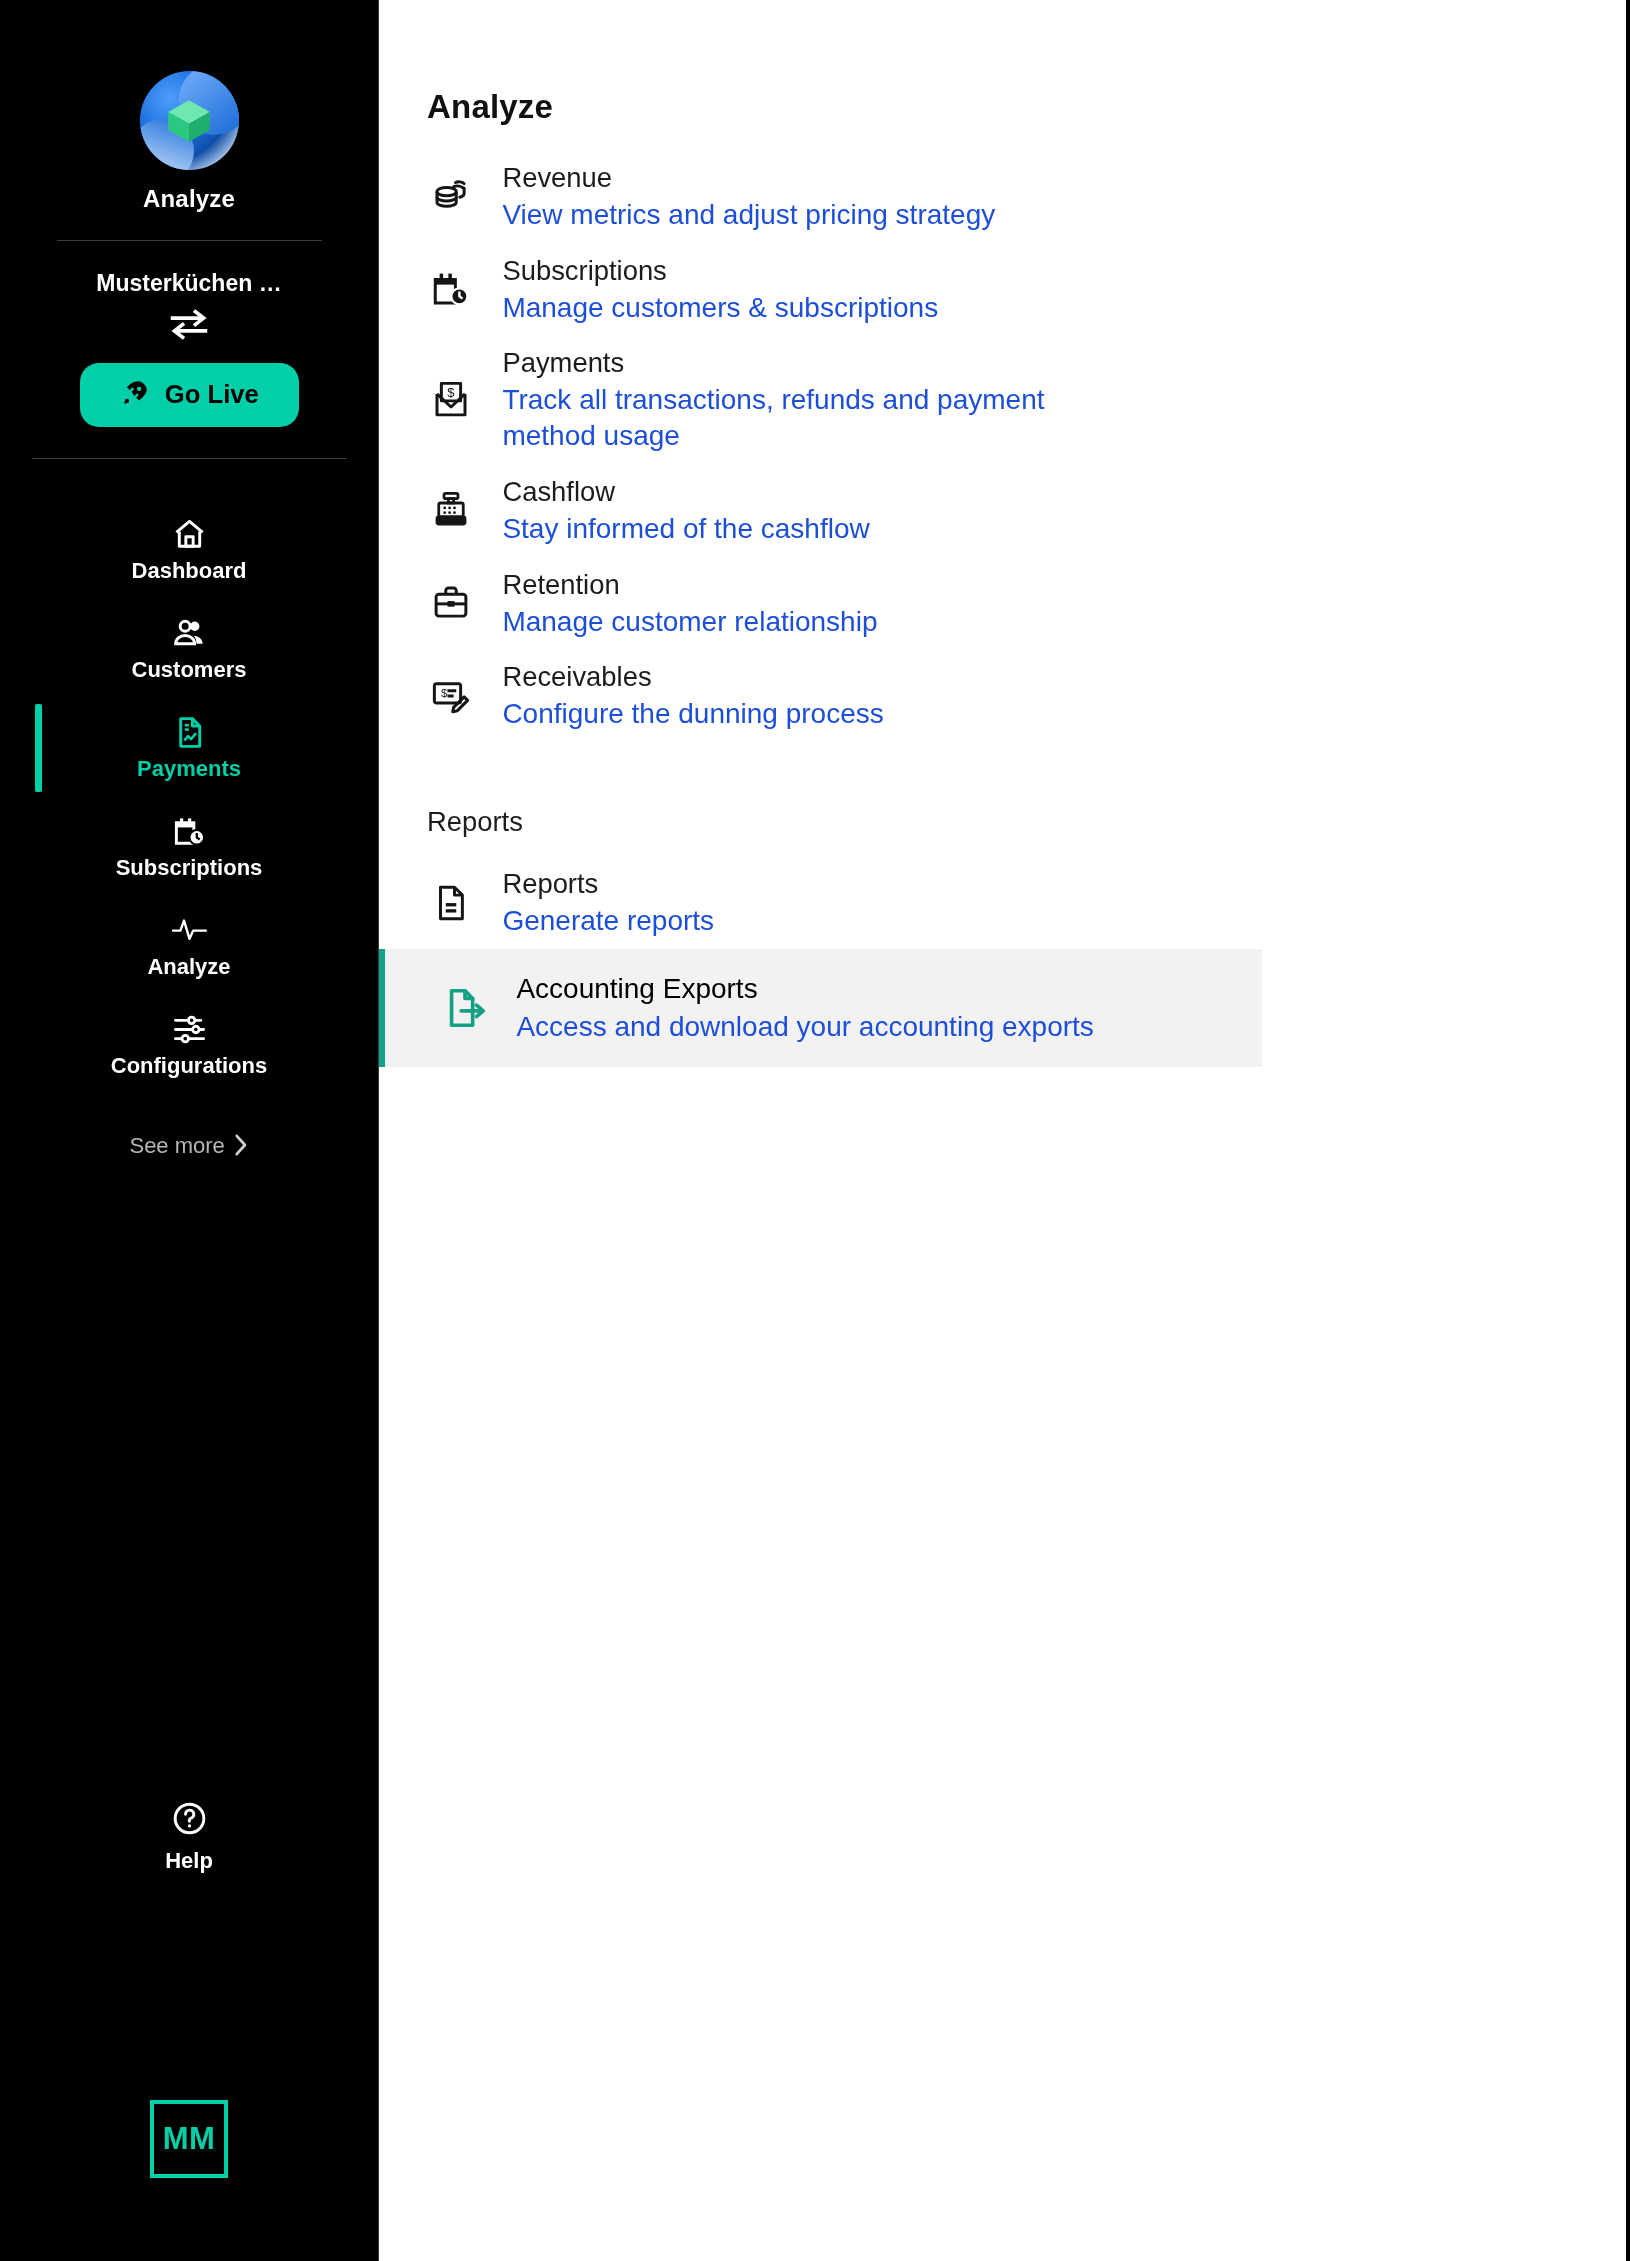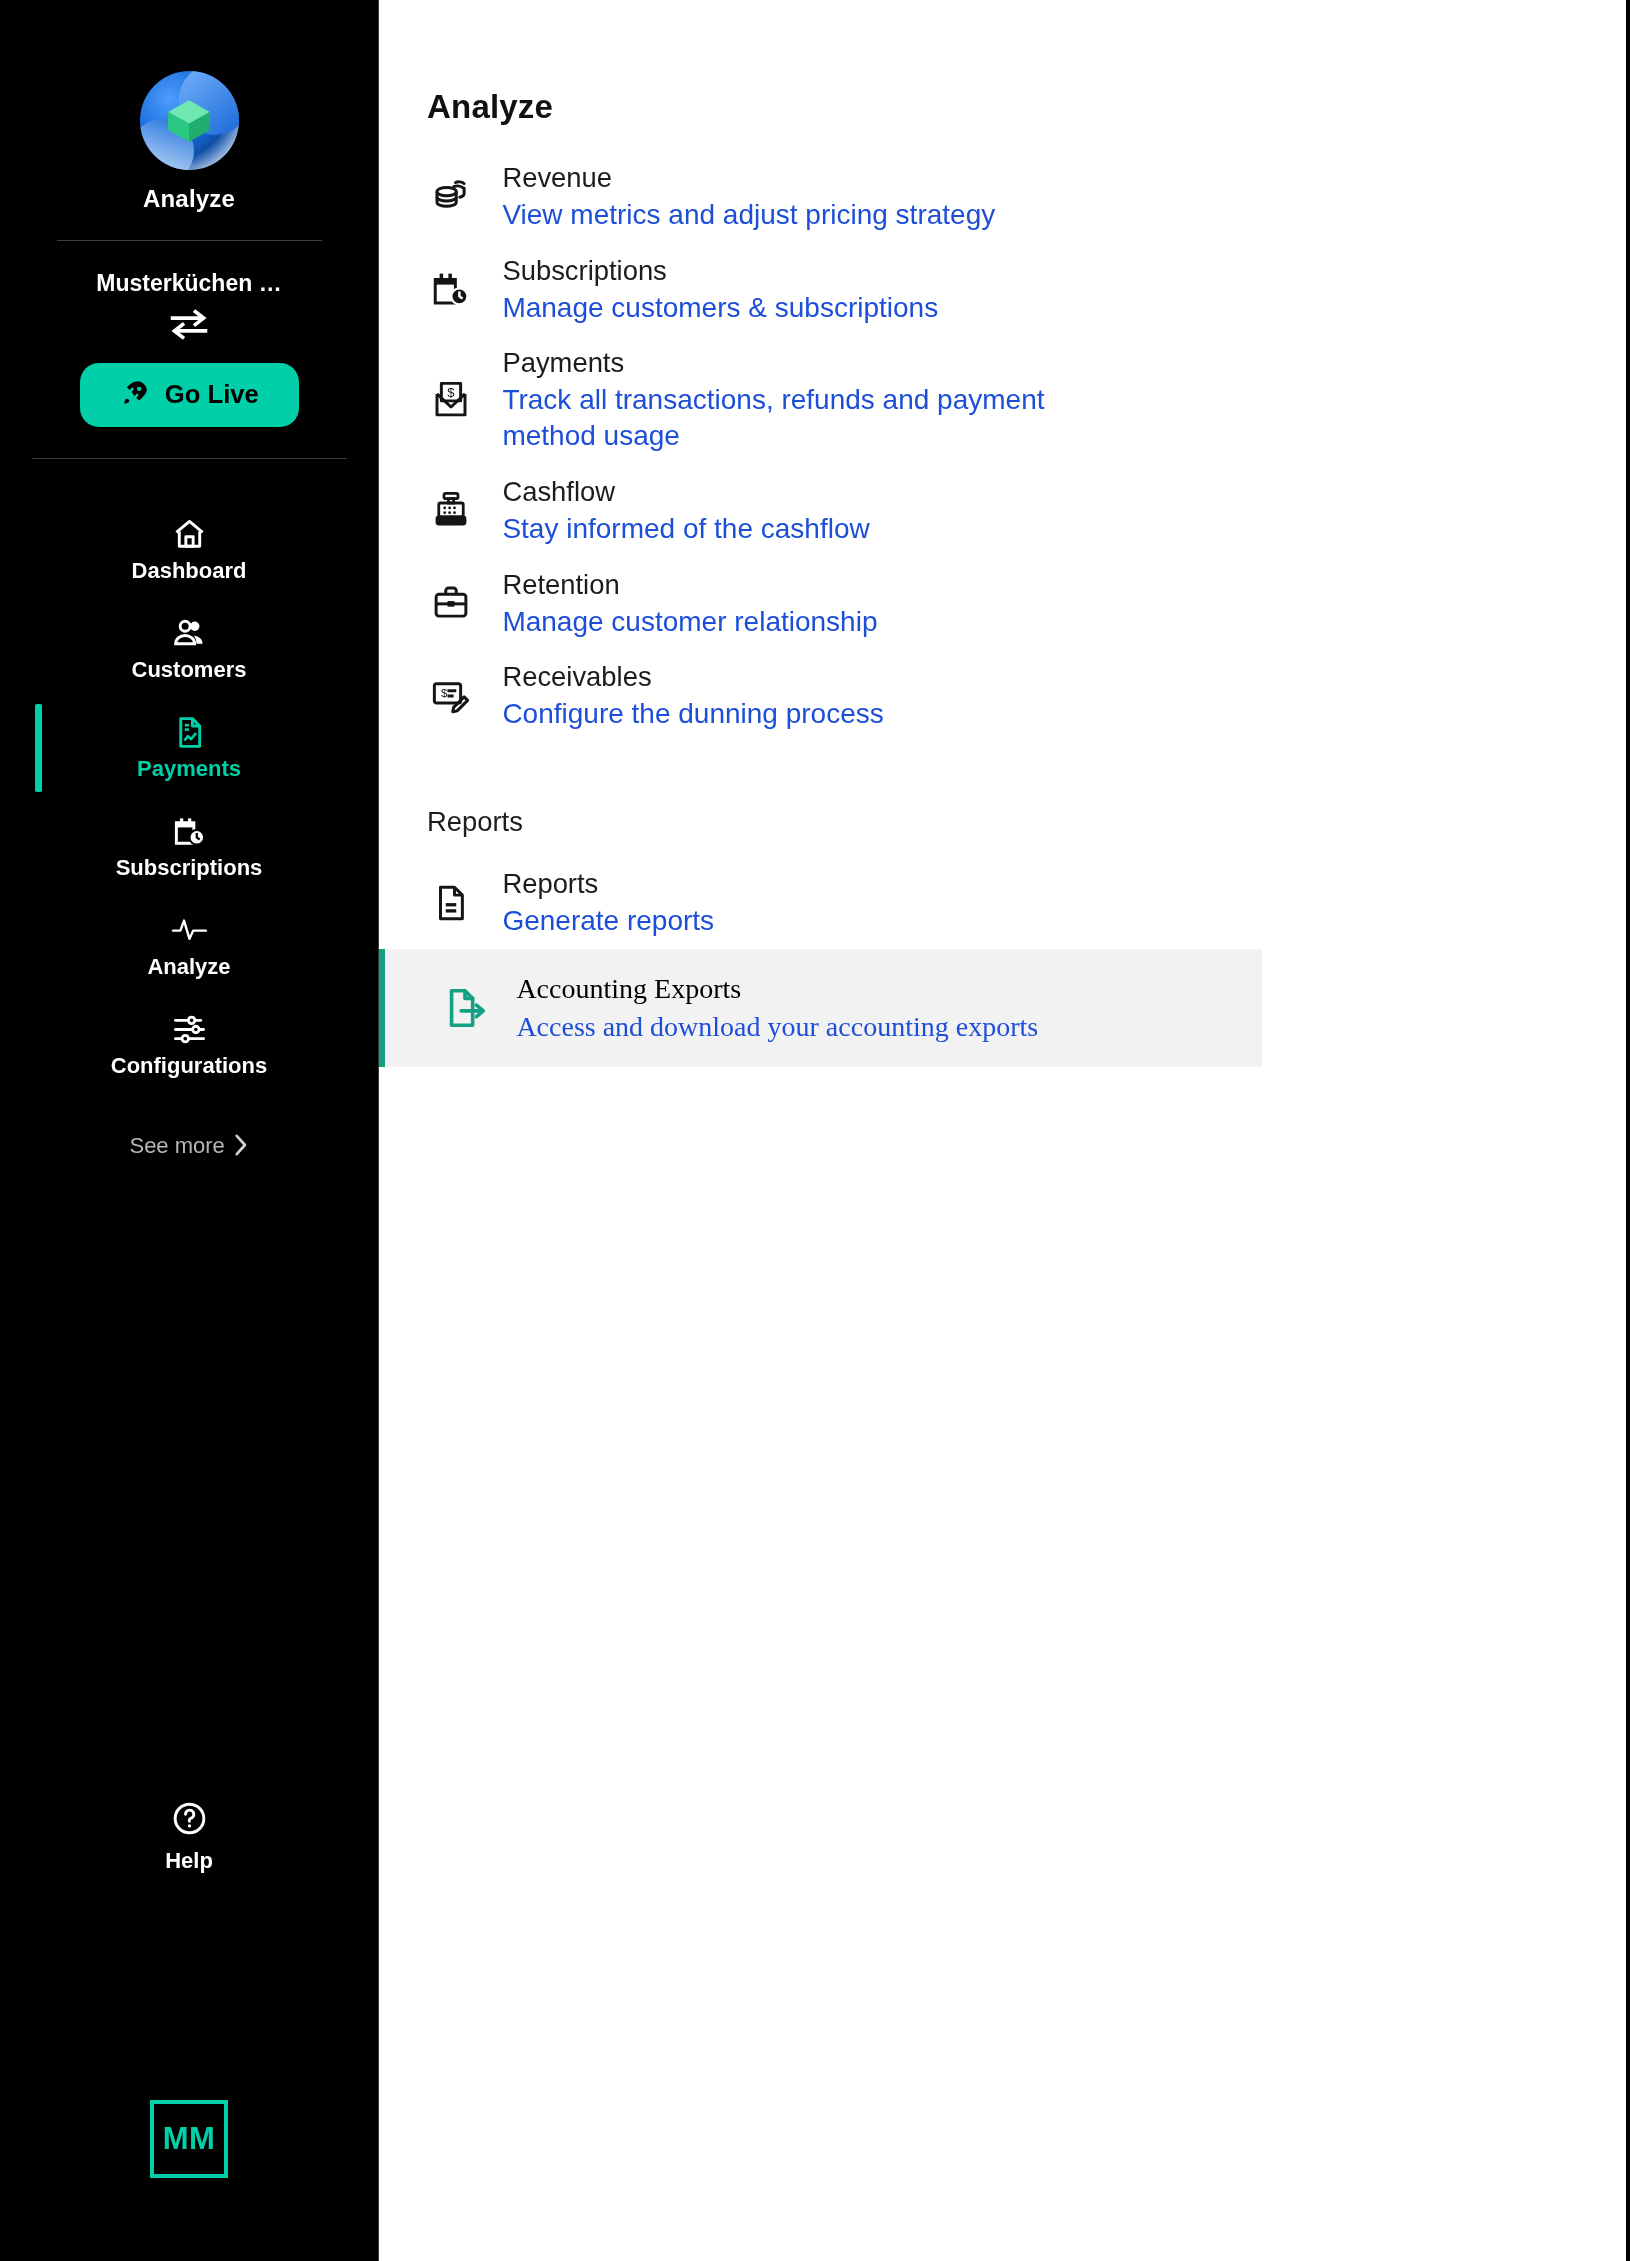"Accounting Exports" .menu-item.highlight { font-family: Liberation Serif, serif -> none }
